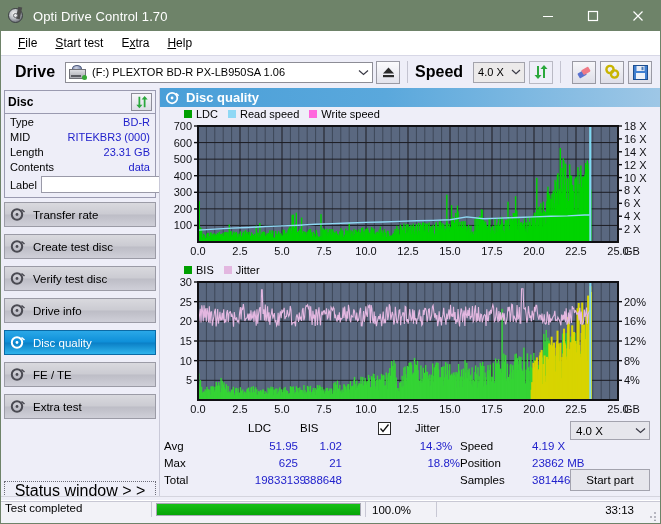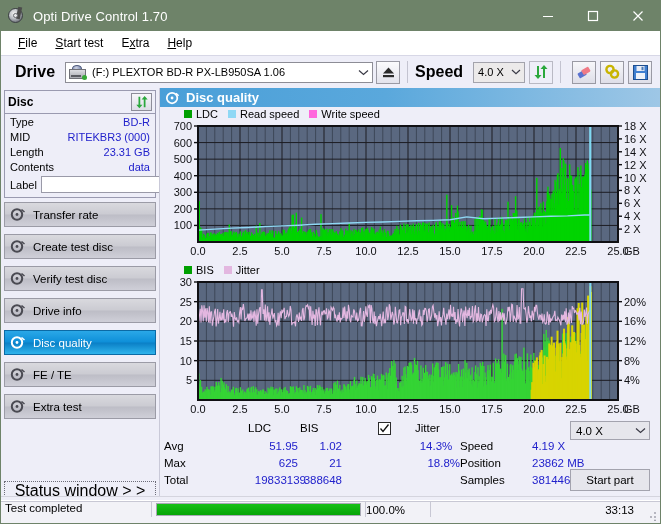"100.0%" #sb-pct { padding-left: none -> 6px }
